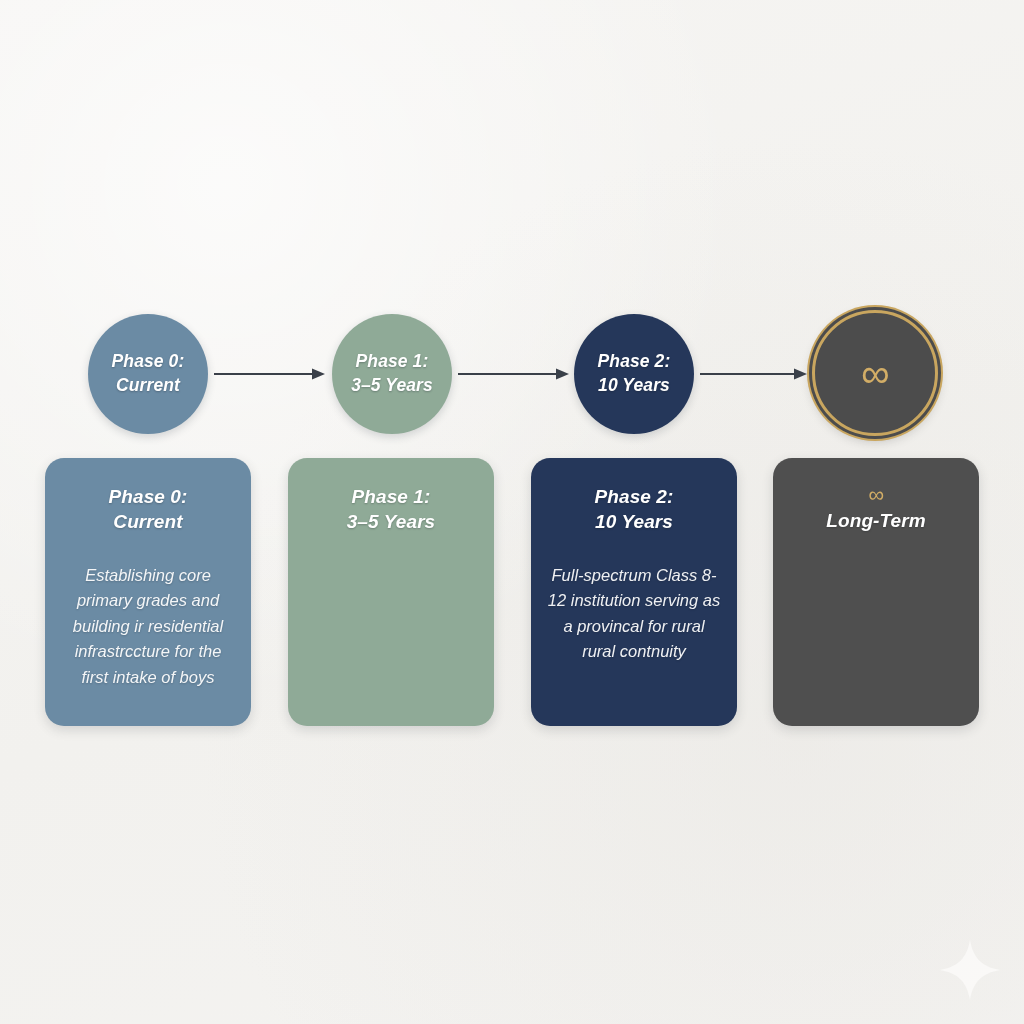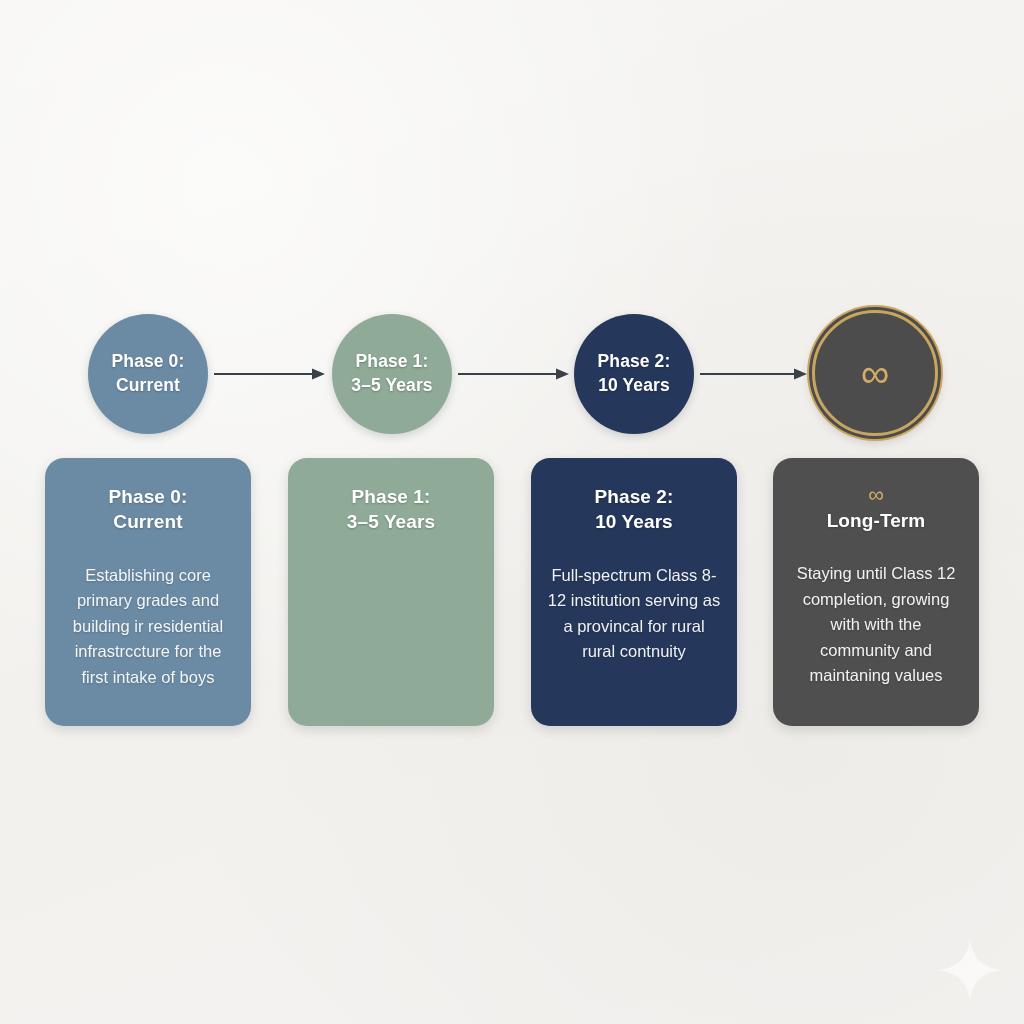"Phase 0:" .stage { font-style: none -> italic }
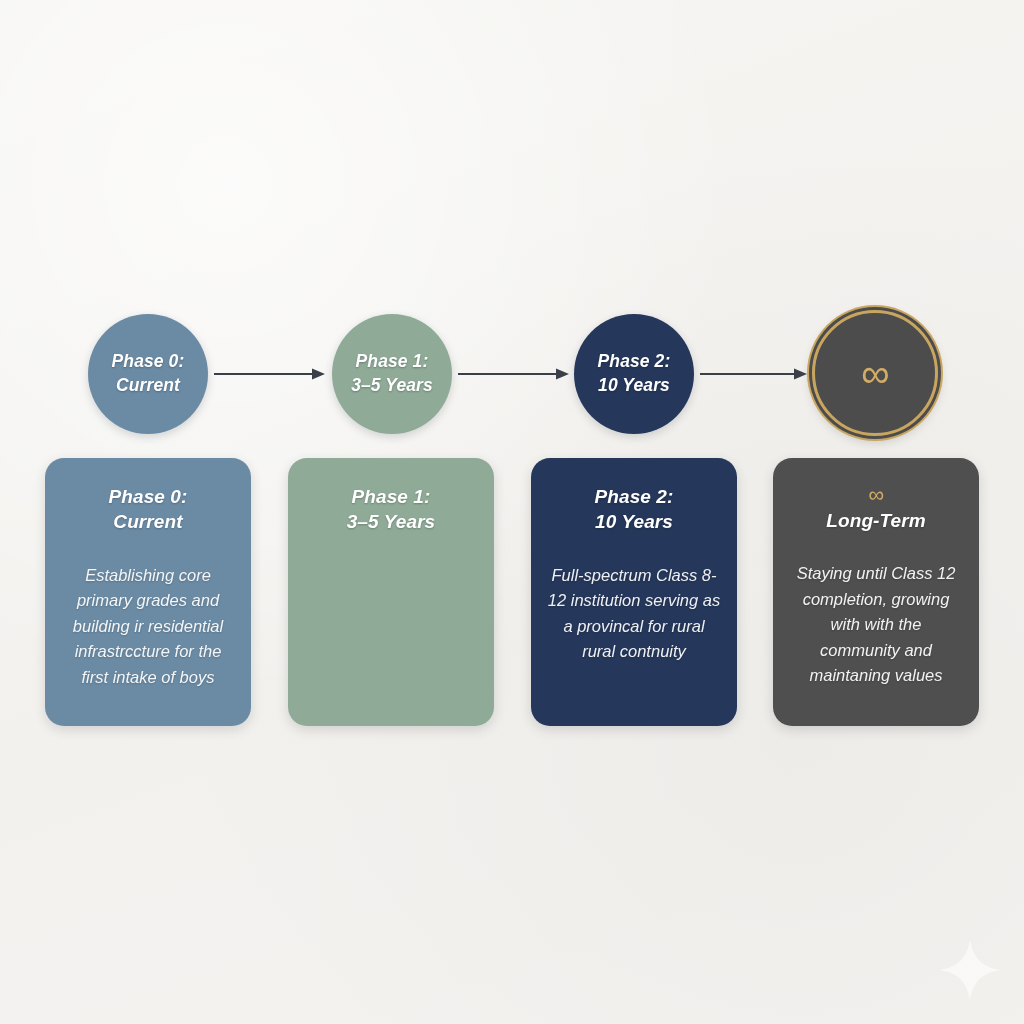"Staying until Class 12 completion," div.card-body { html: <div>Staying until Class 12 completion, growing with with the community and maintaning values</div> -> none }
